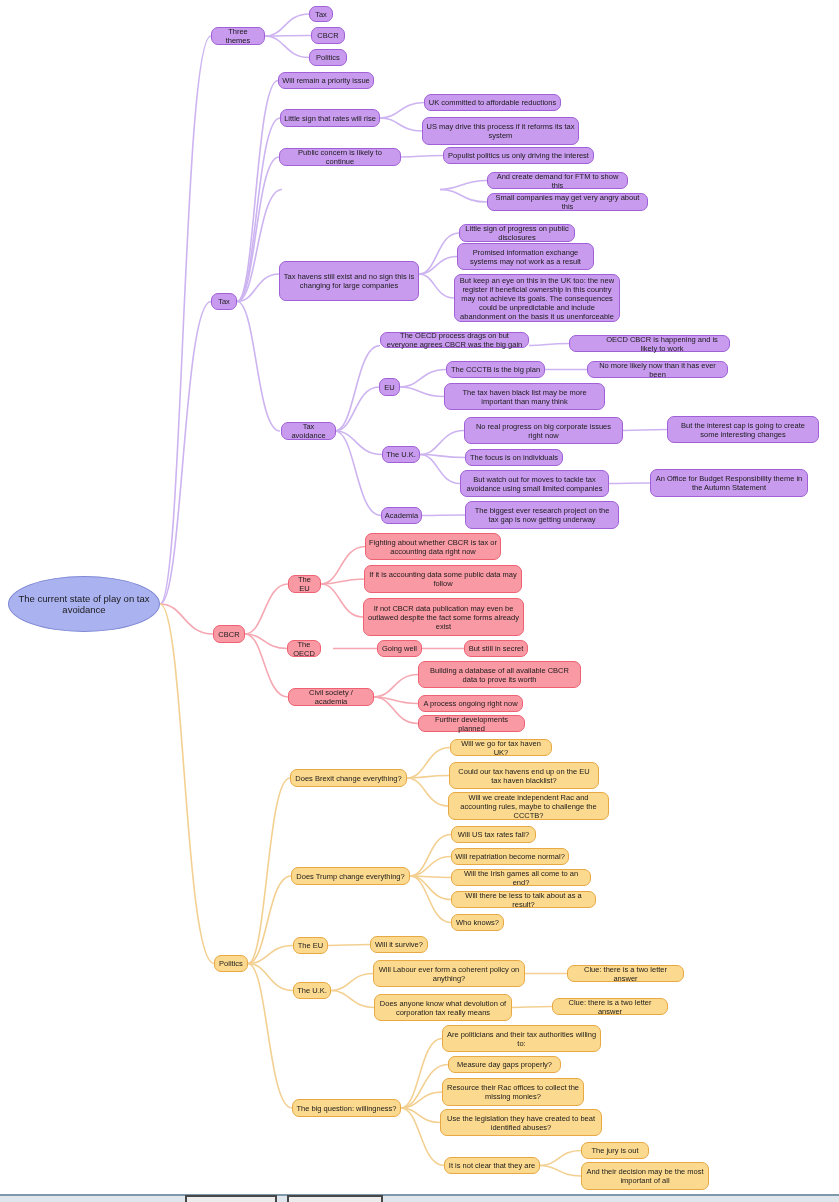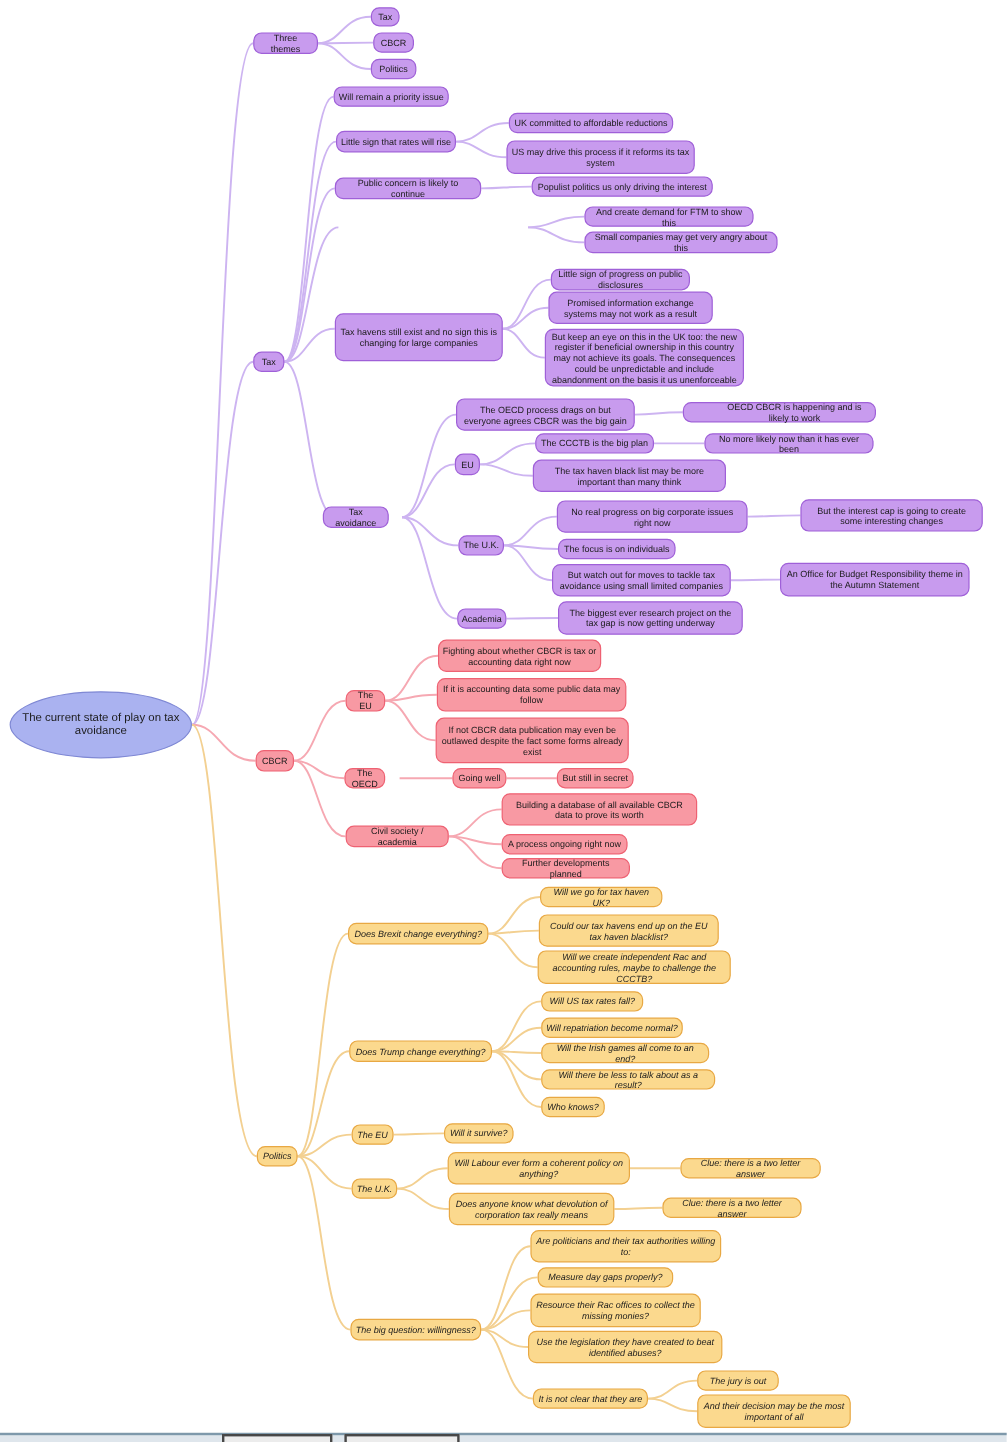"The OECD process drags on" div.node { height: 27px -> 16px }
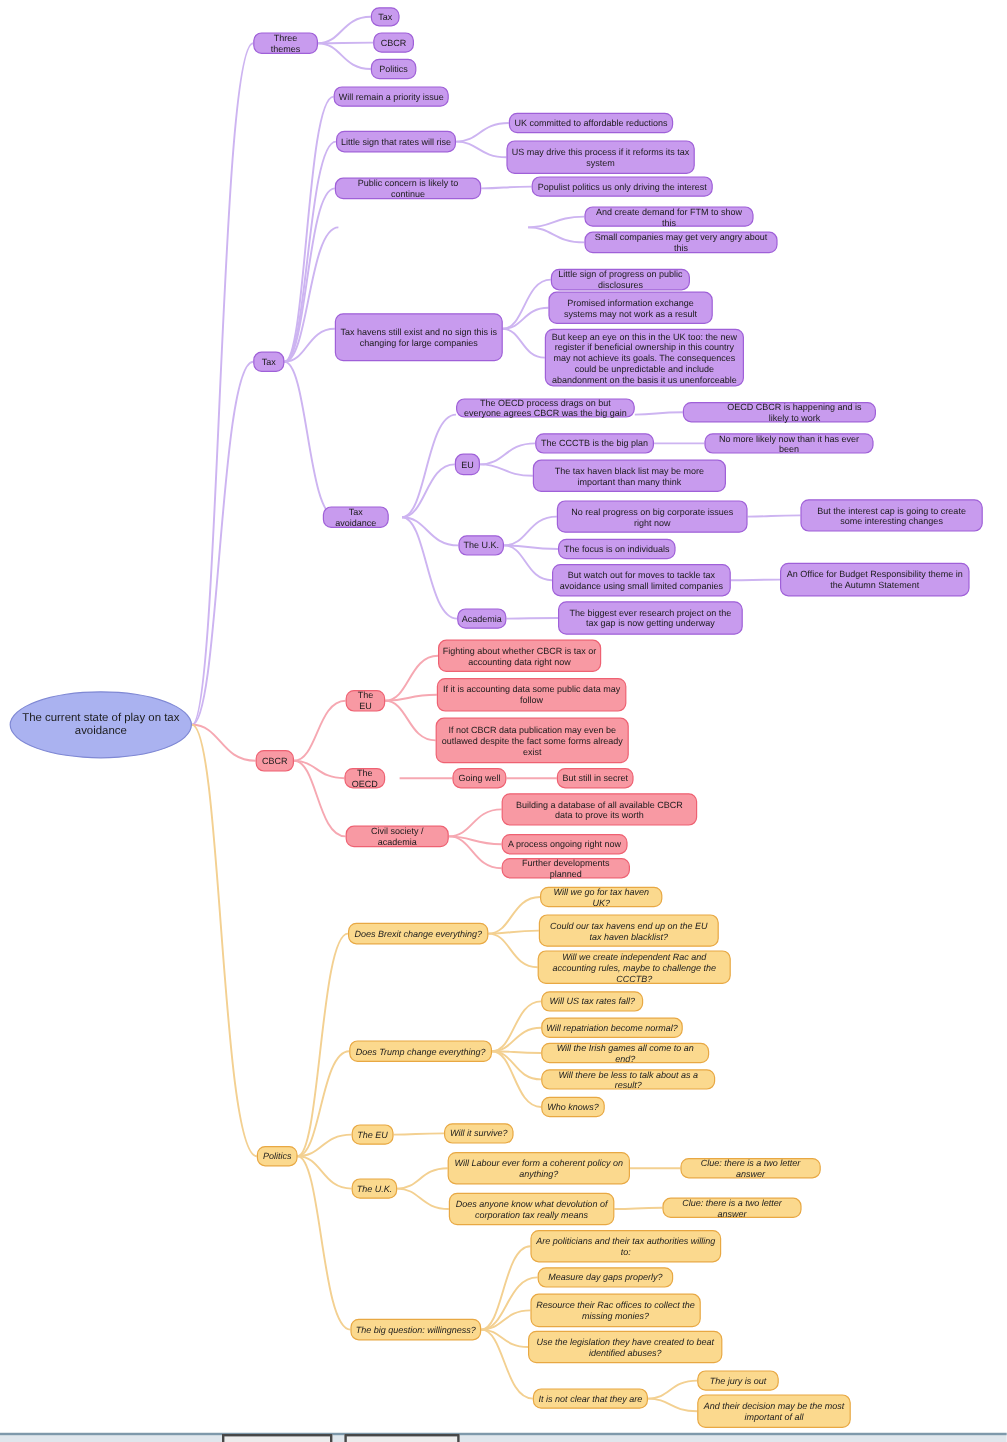"Tax avoidance" div.node { left: 269px -> 281px }
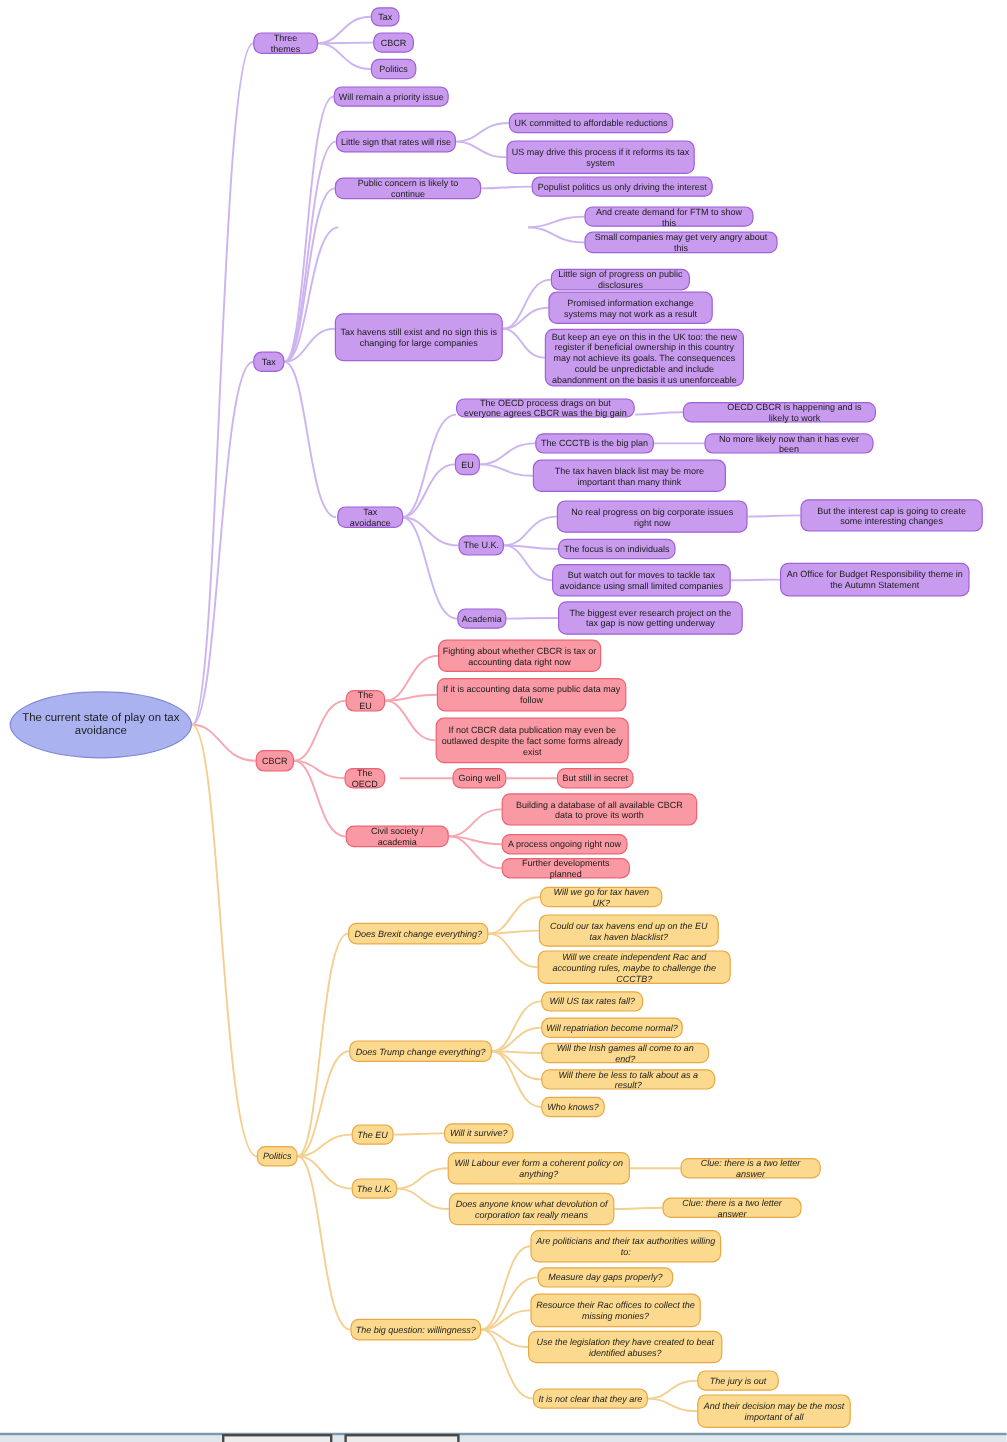"Will we go for tax" .node.yellow { font-style: italic -> none }
